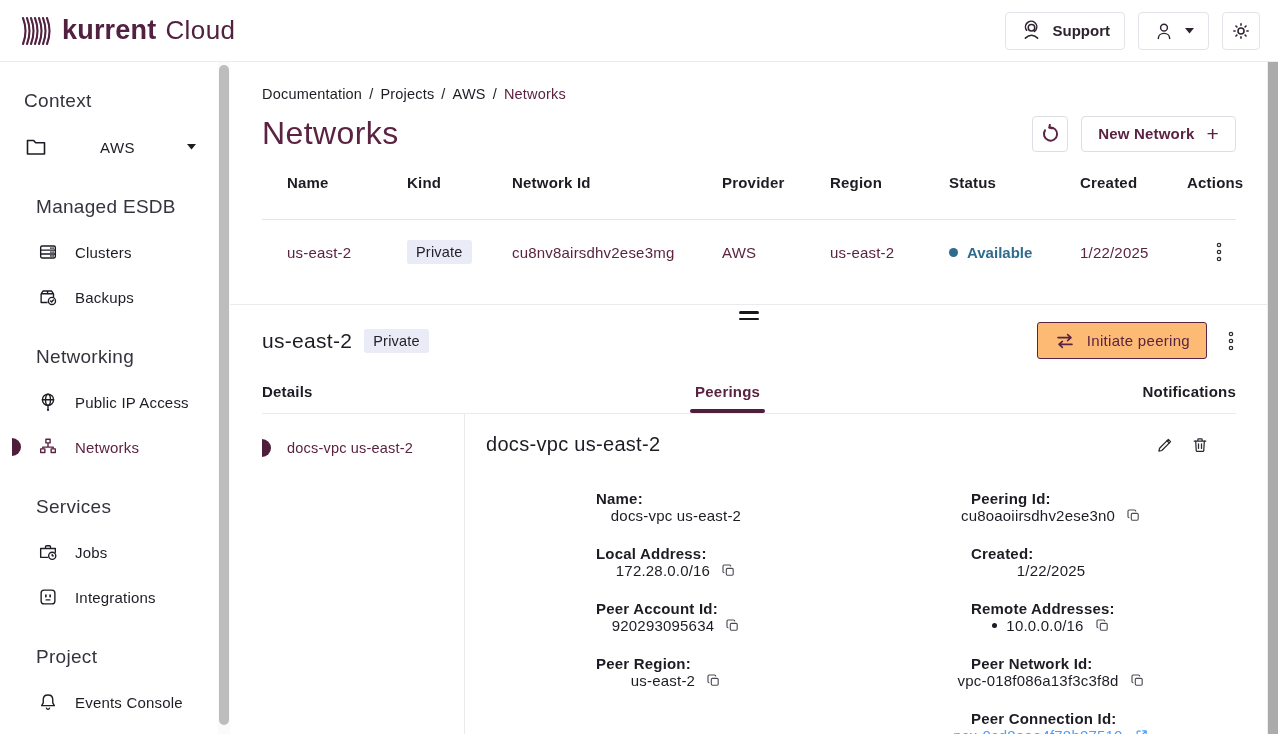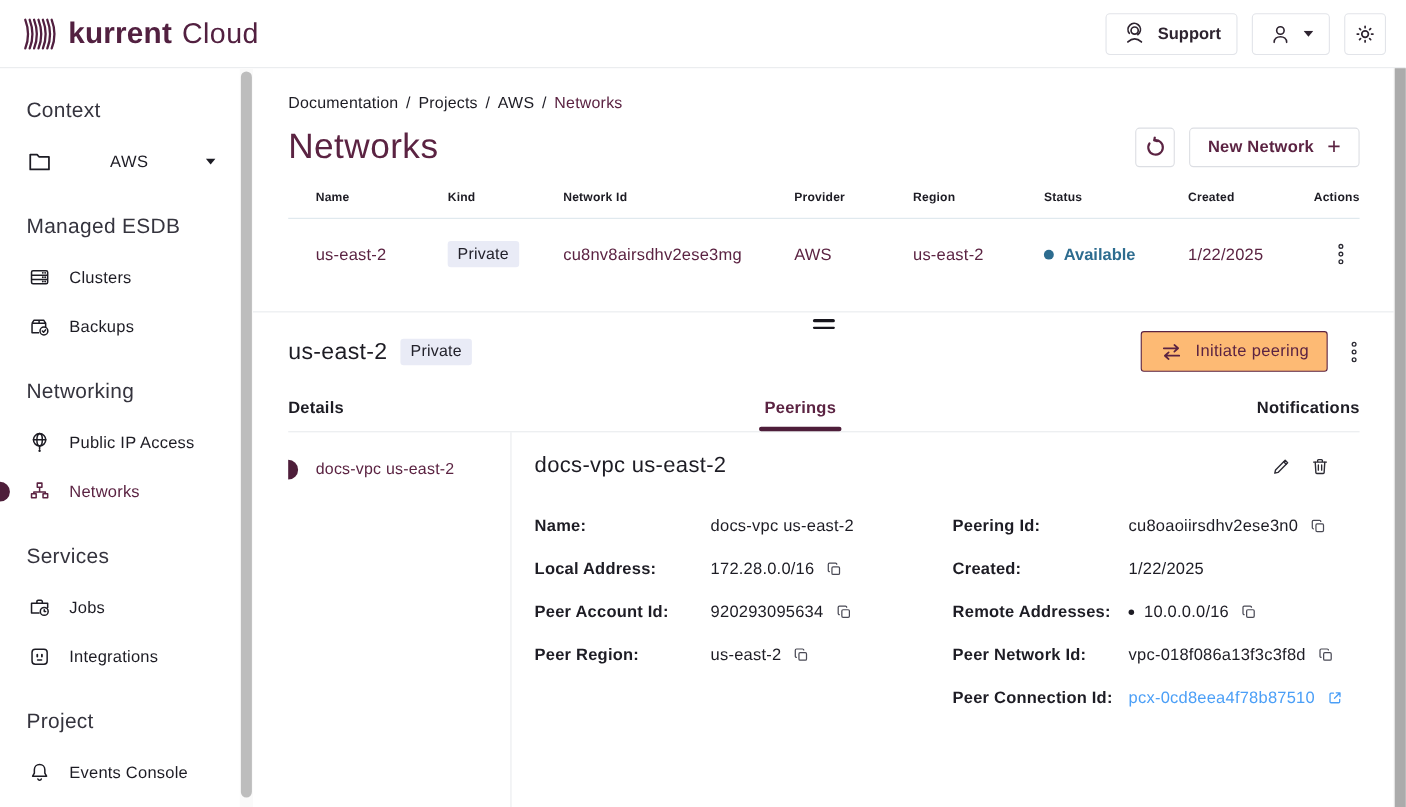"Name" .thead { font-size: 11px -> 15px; padding-bottom: 12px -> 28px }
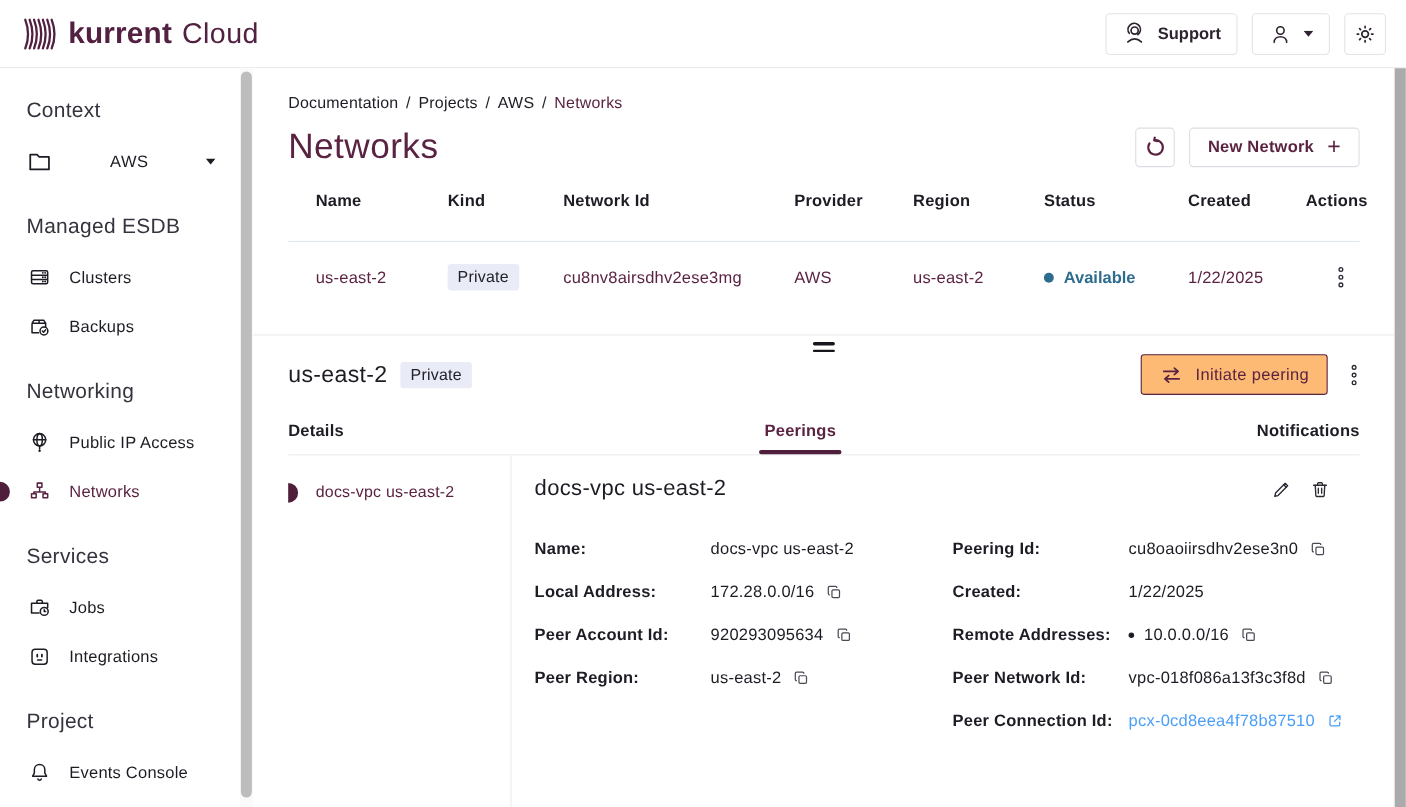"Managed ESDB" .side-section { margin-left: none -> 12px }
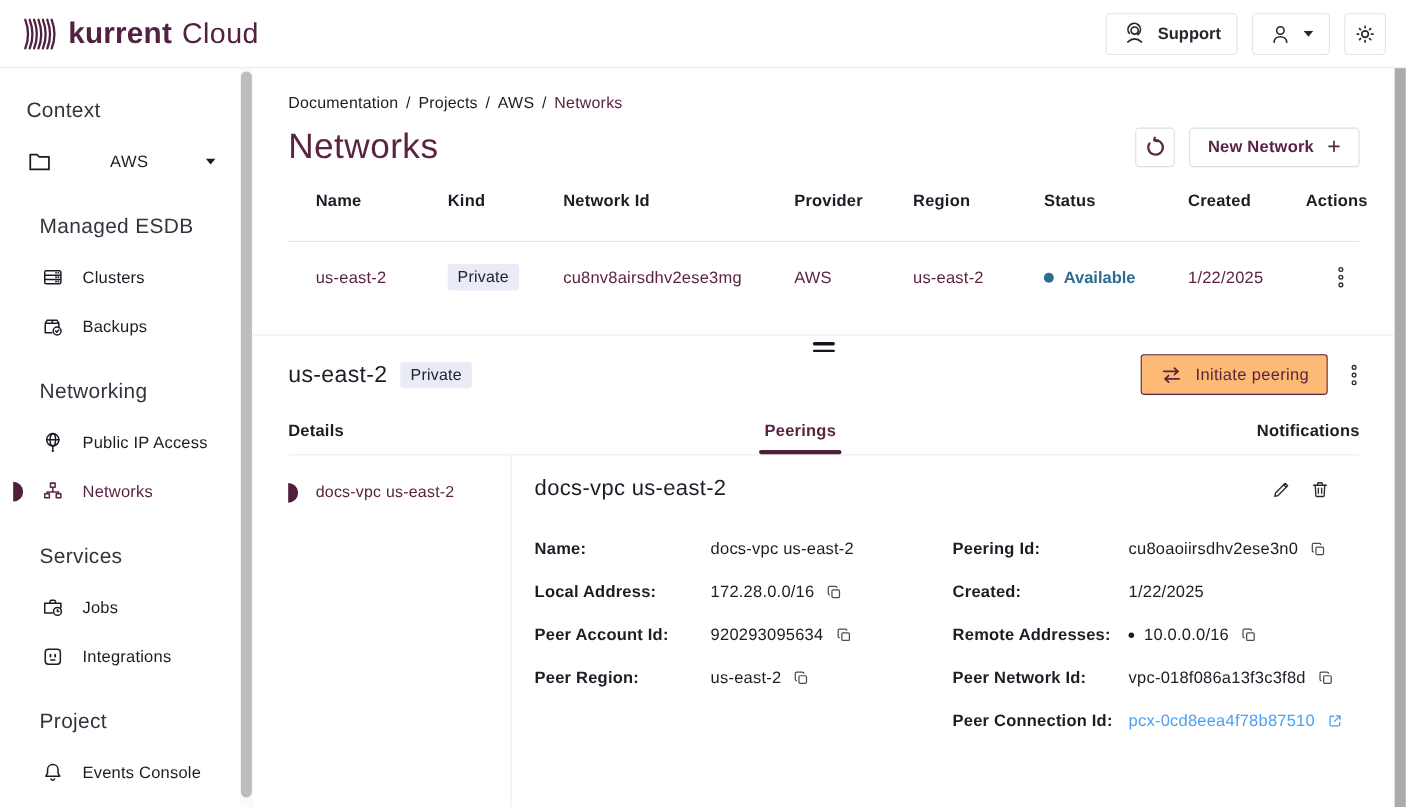"Name:" .frow { flex-direction: none -> column }
